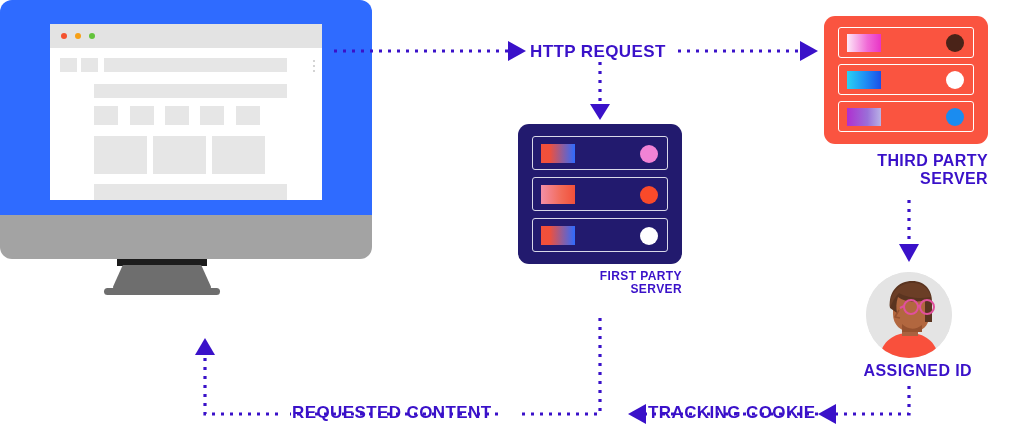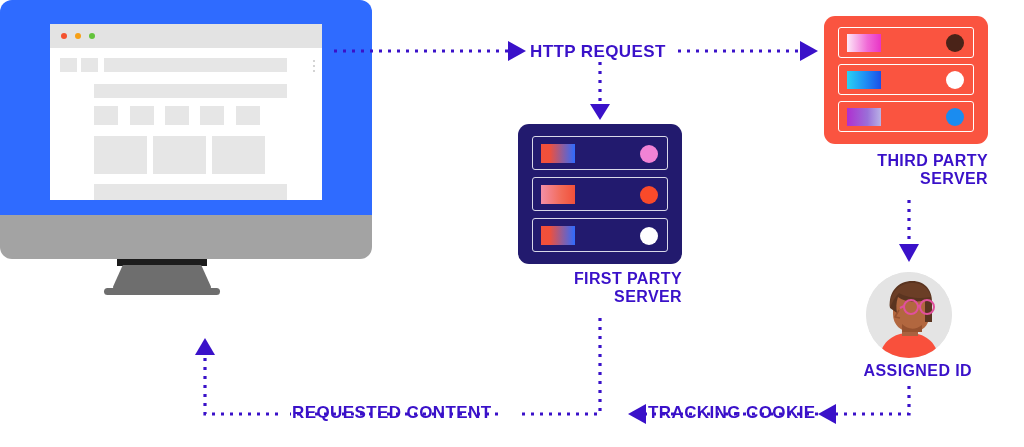"FIRST PARTY" #lbl-first { font-size: 16px -> 12px }
